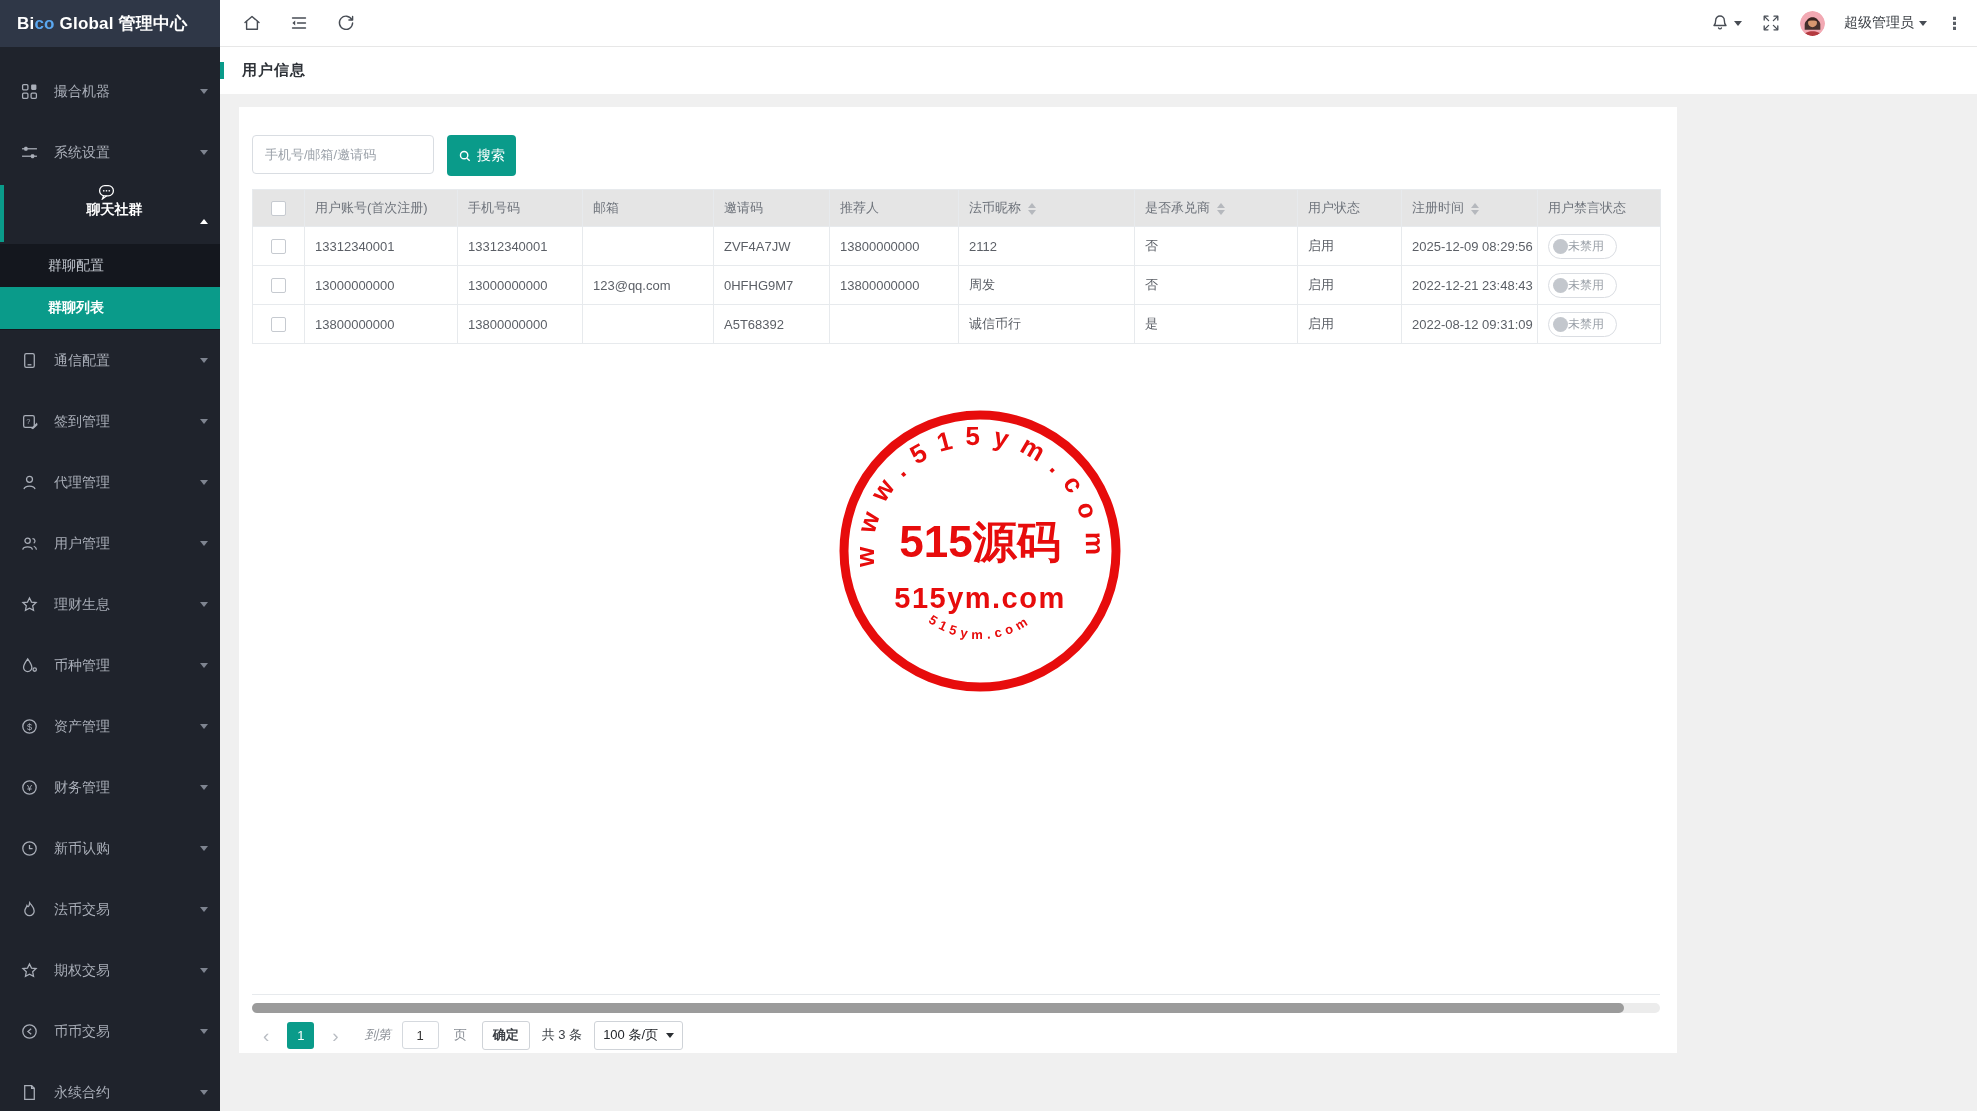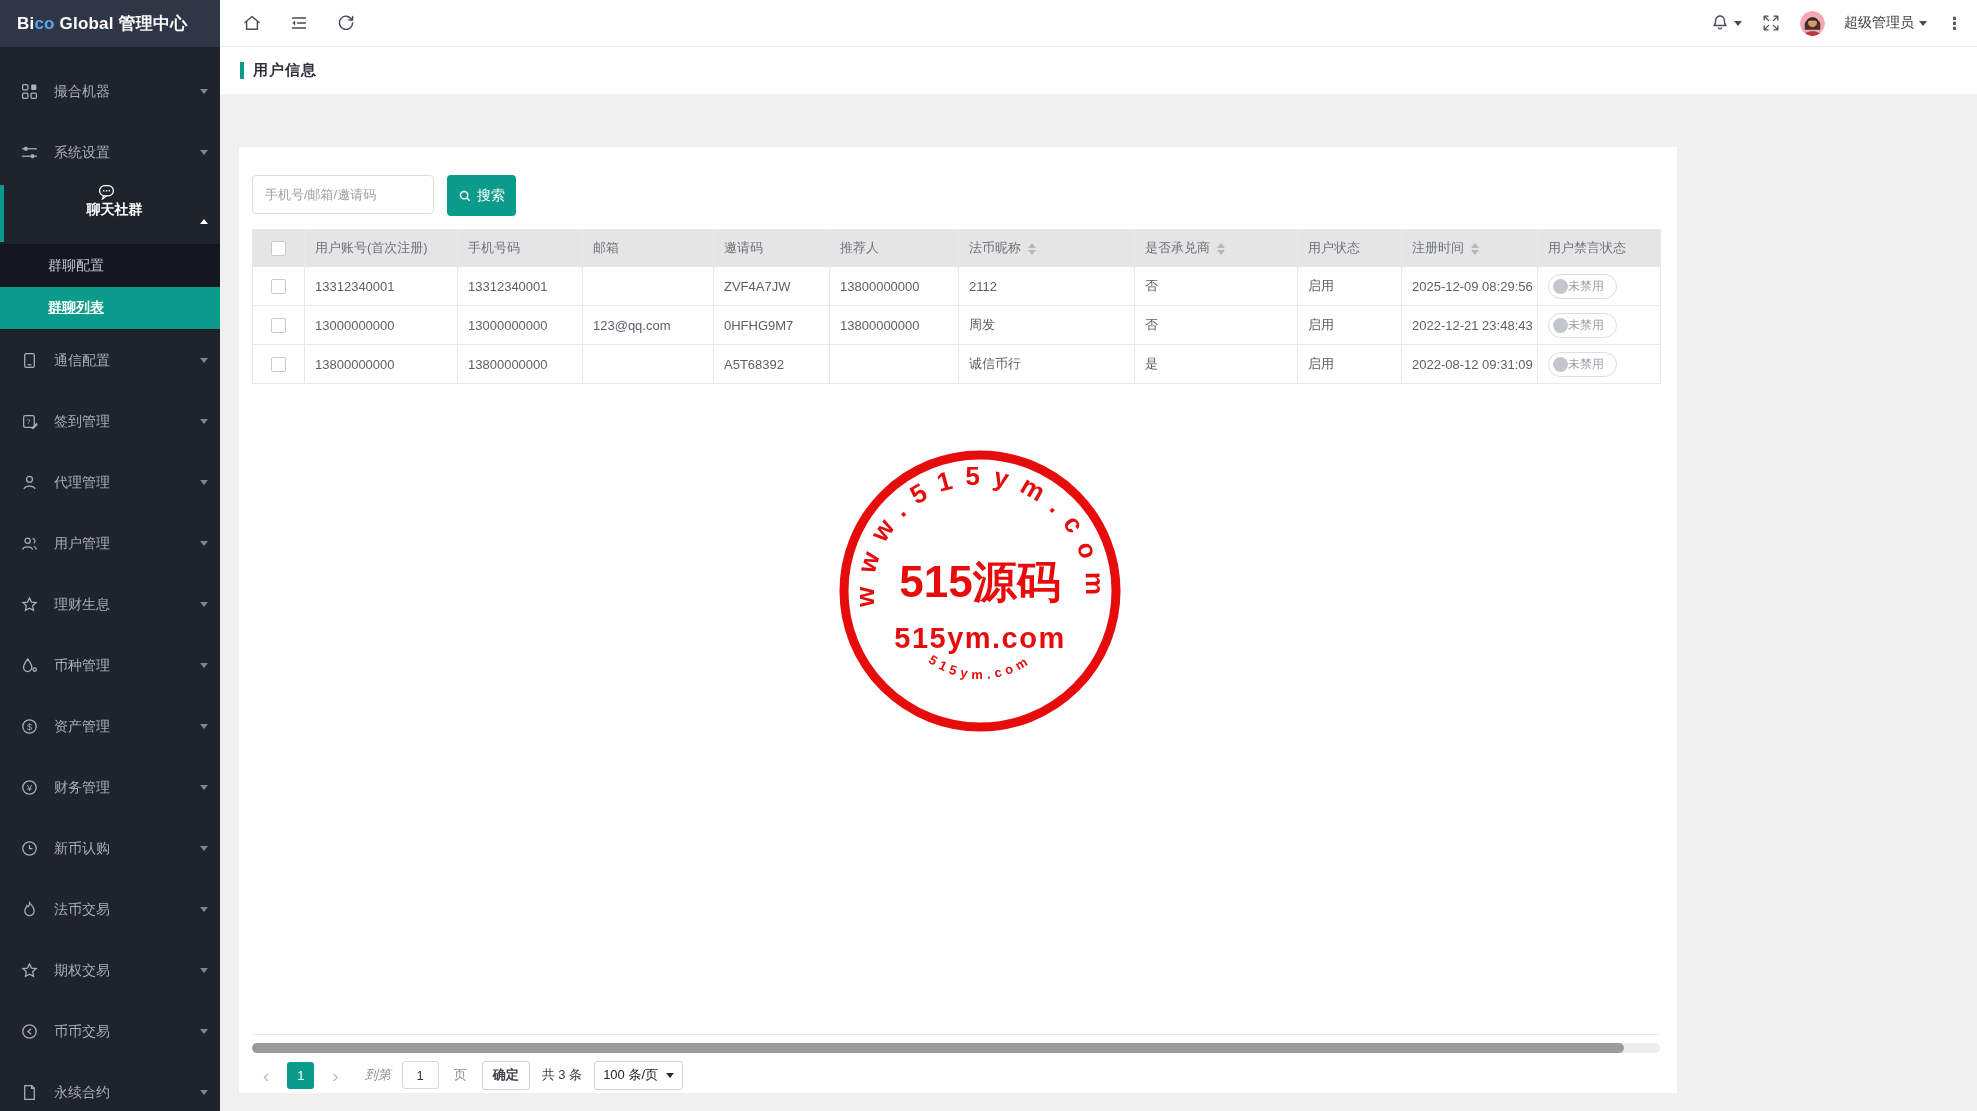"用户信息" .titlebar { gap: none -> 9px; padding-left: 20px -> none }
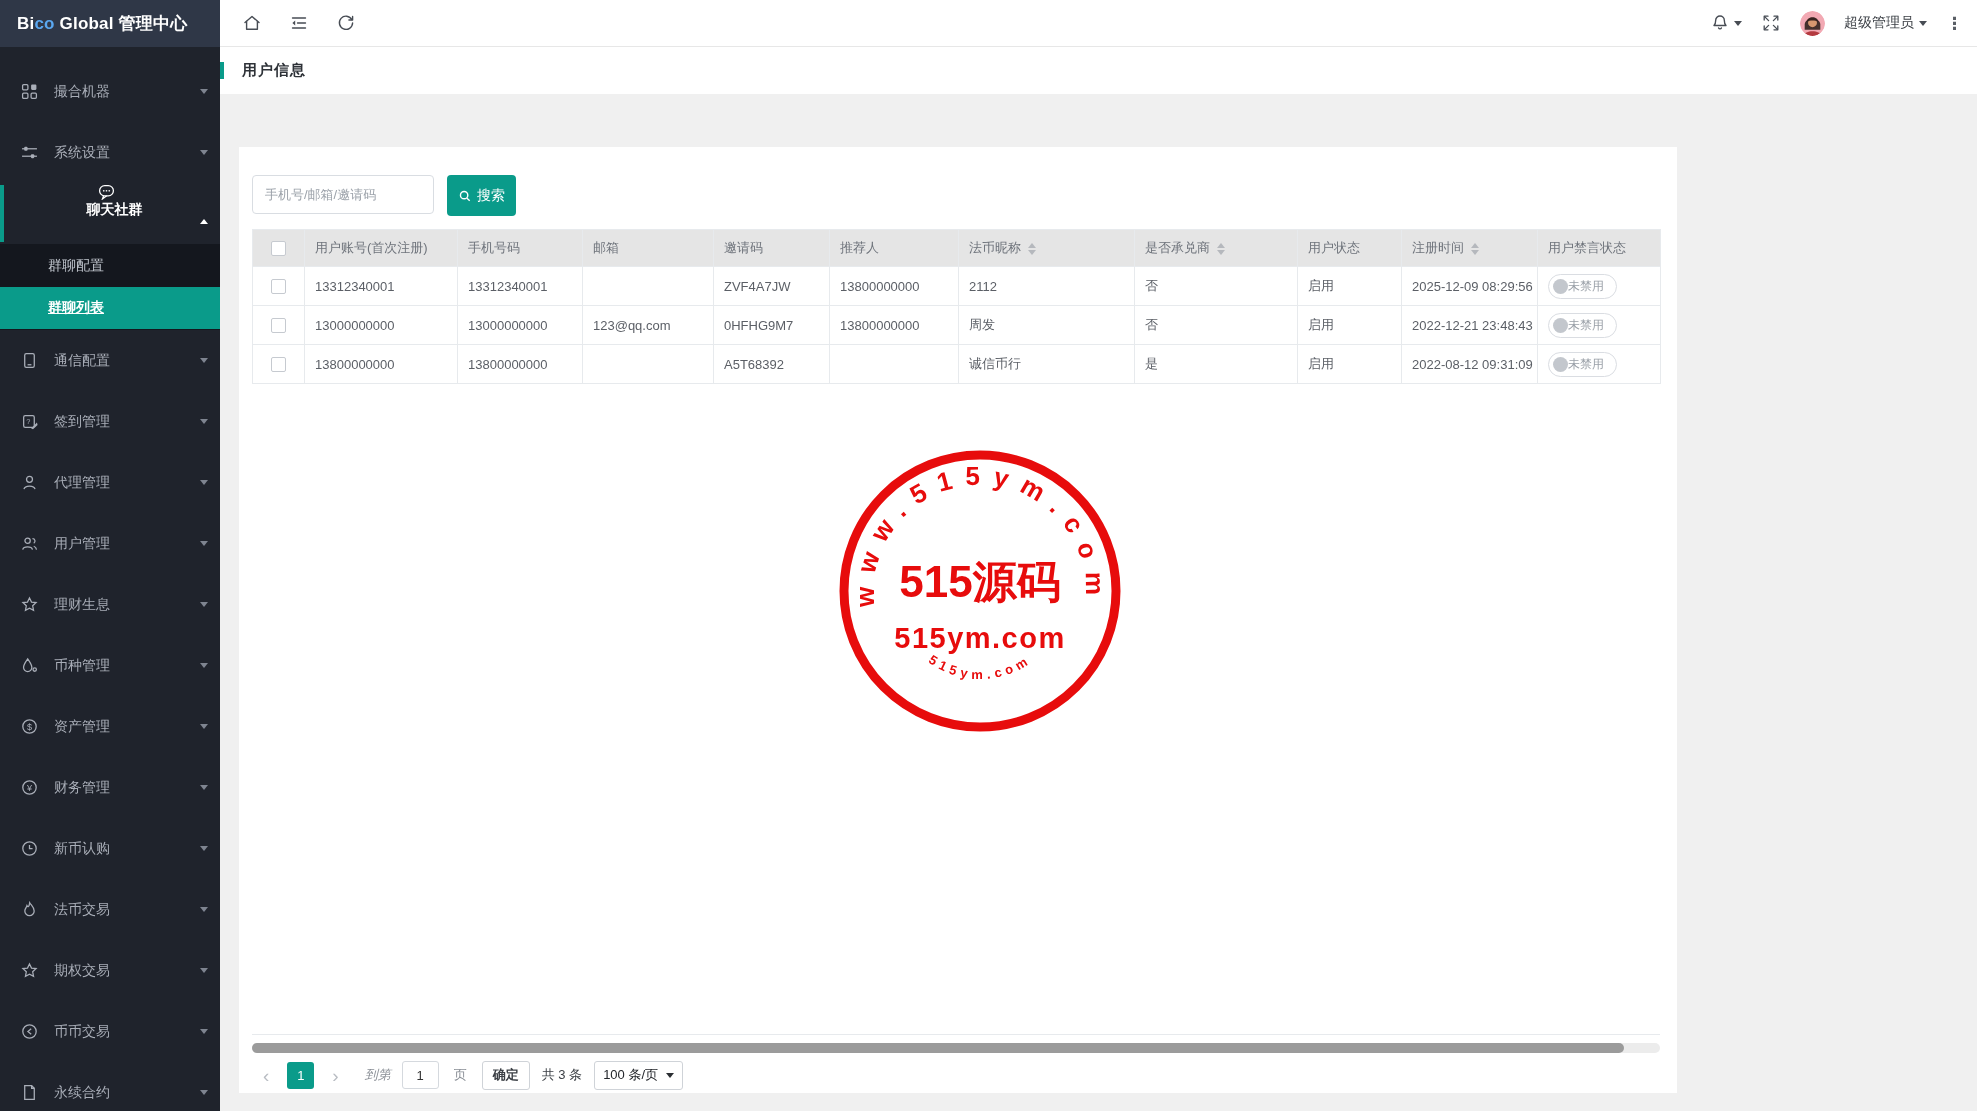"手机号/邮箱/邀请码" .content { margin-top: 28px -> none; padding: 25px 0 0 19px -> 13px 0 0 19px }
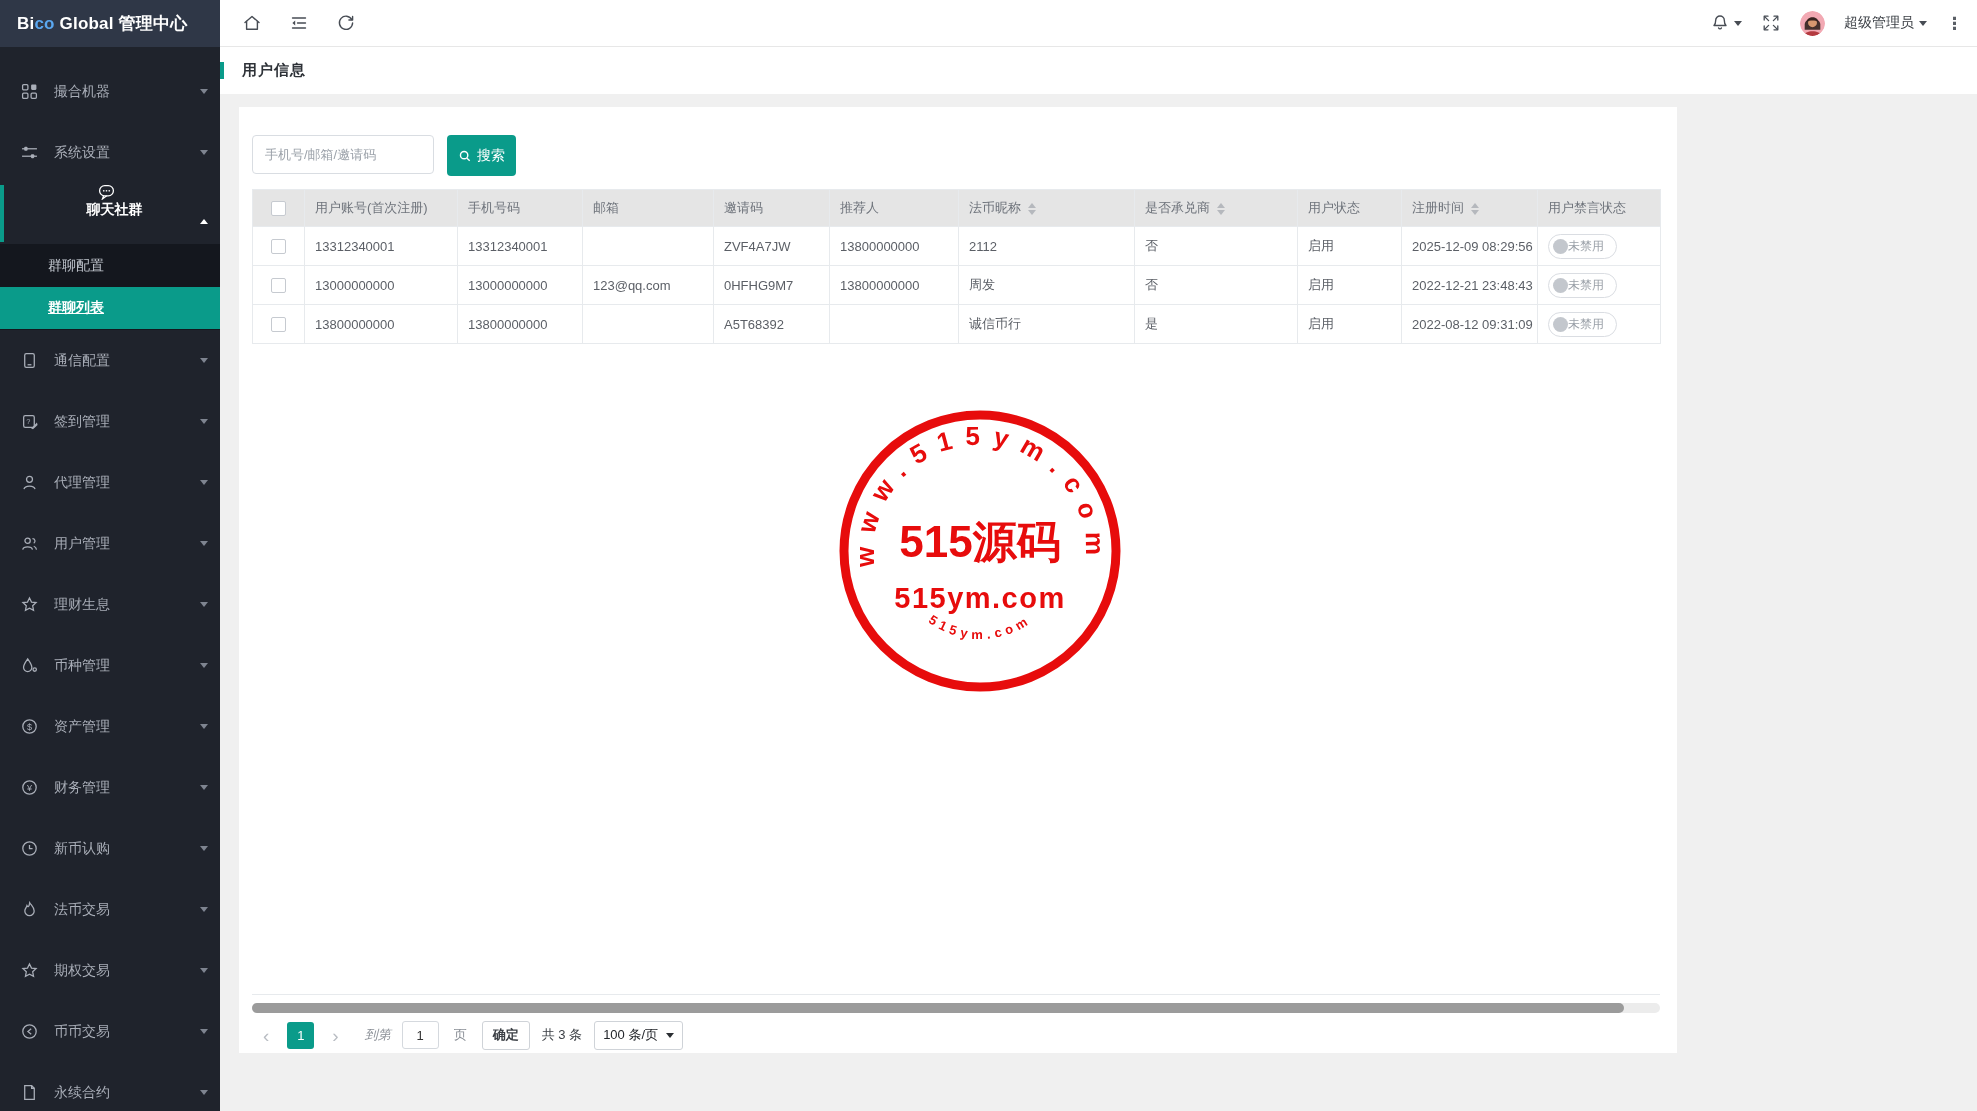"群聊列表" .sub-item.active { text-decoration: underline -> none }
